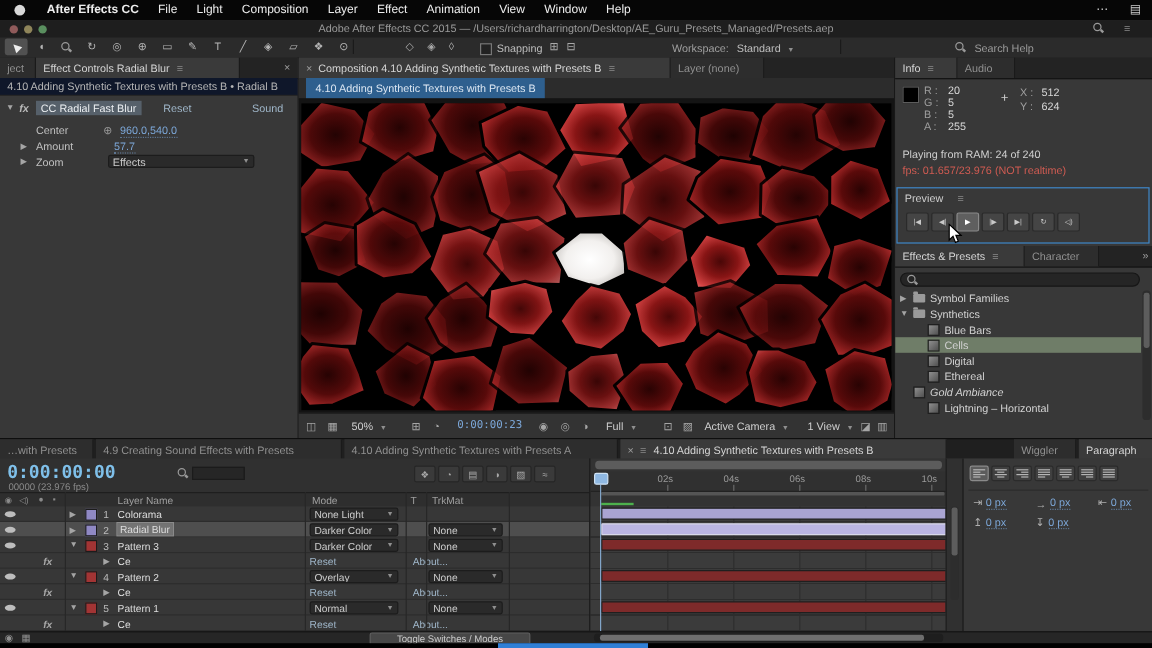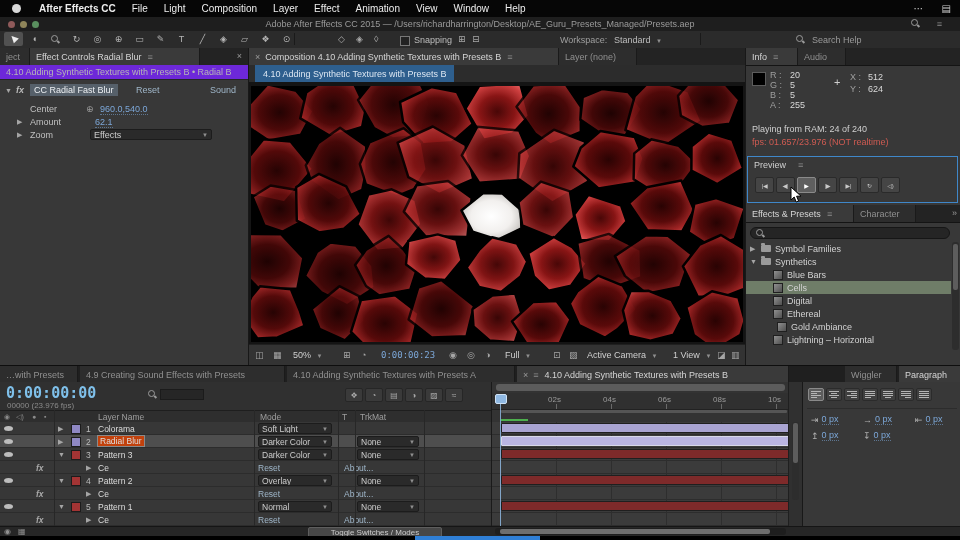"4.10 Adding Synthetic Textures with Presets B •" .ec-compline { background: #6d28d9 -> #0f172a }
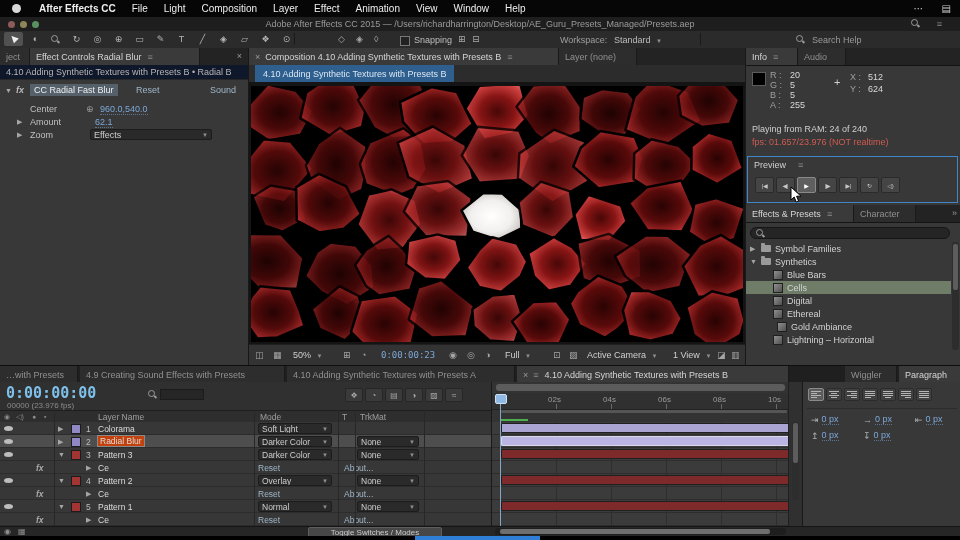"62.1" span.ec-val { text: 62.1 -> 57.7 }
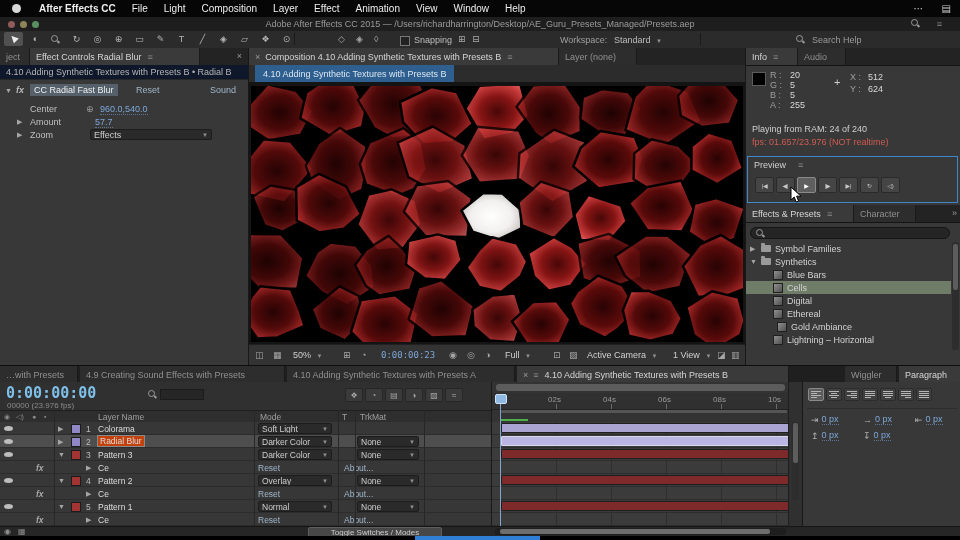"Gold Ambiance" div.tree-row { font-style: none -> italic; padding-left: 20px -> 4px }
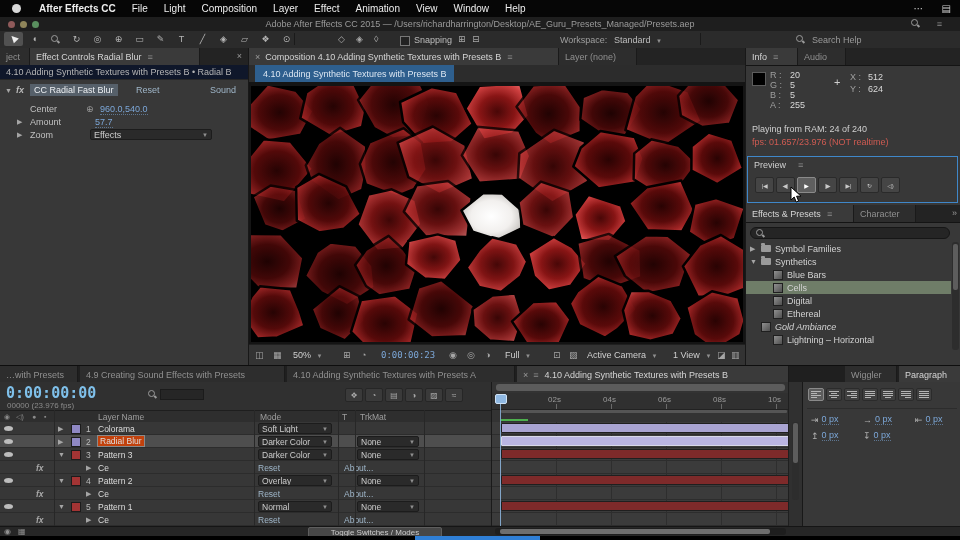"Soft Light" span { text: Soft -> None }
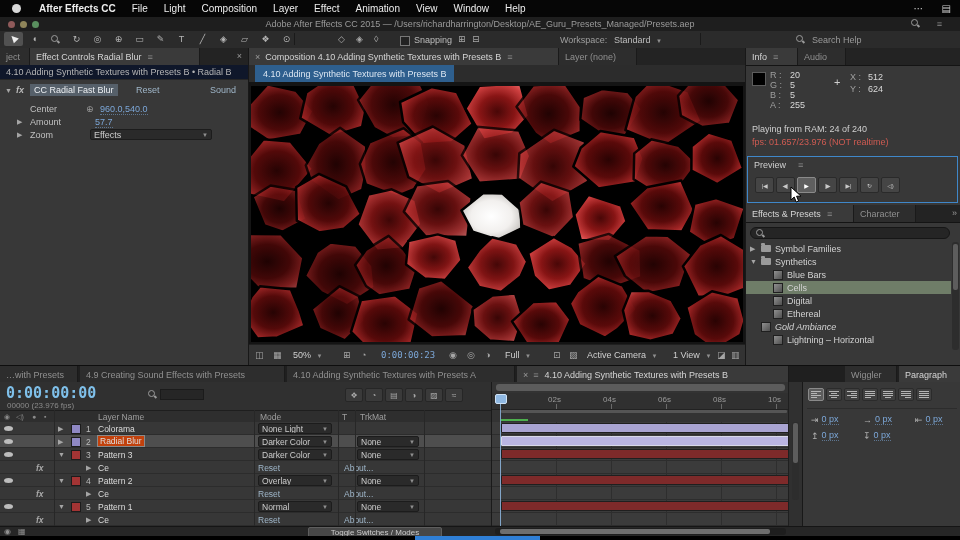"Radial Blur" .cname-sel { background: #c2410c -> #737373 }
